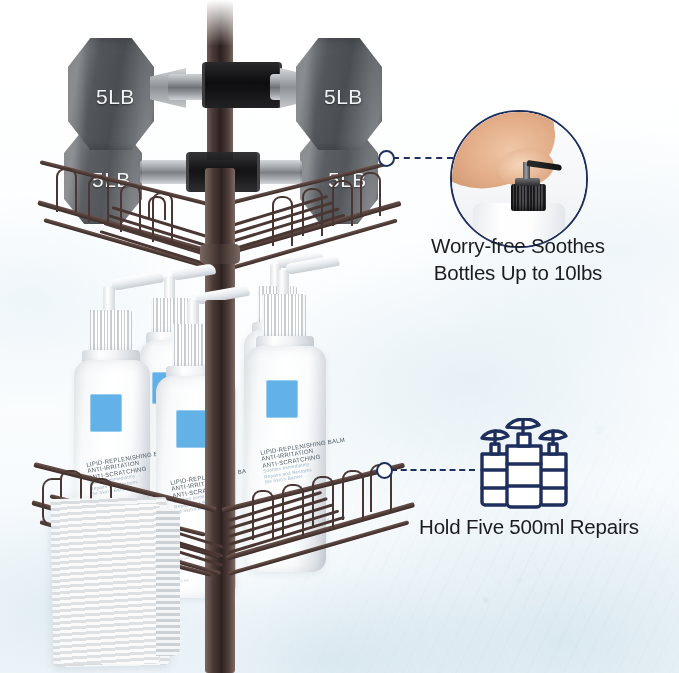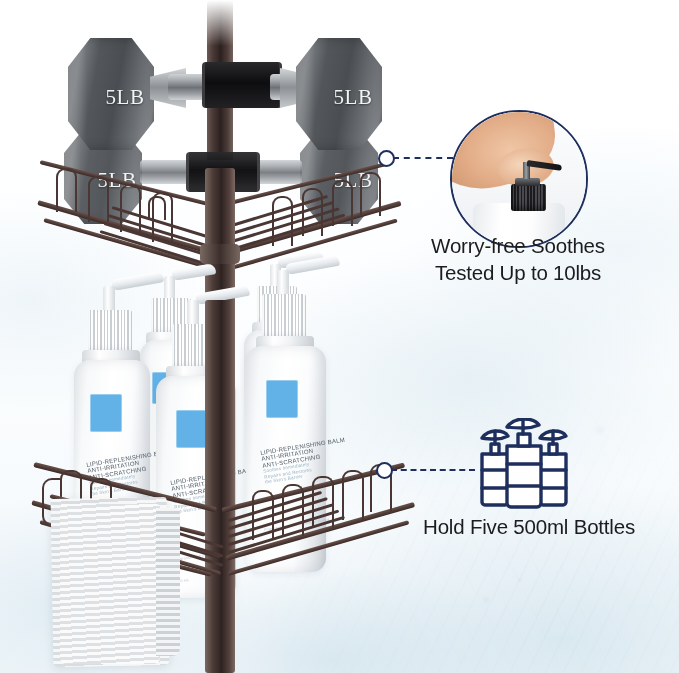"5LB" .db-label { font-family: Liberation Serif, serif -> Liberation Sans, sans-serif; text-align: center -> left }
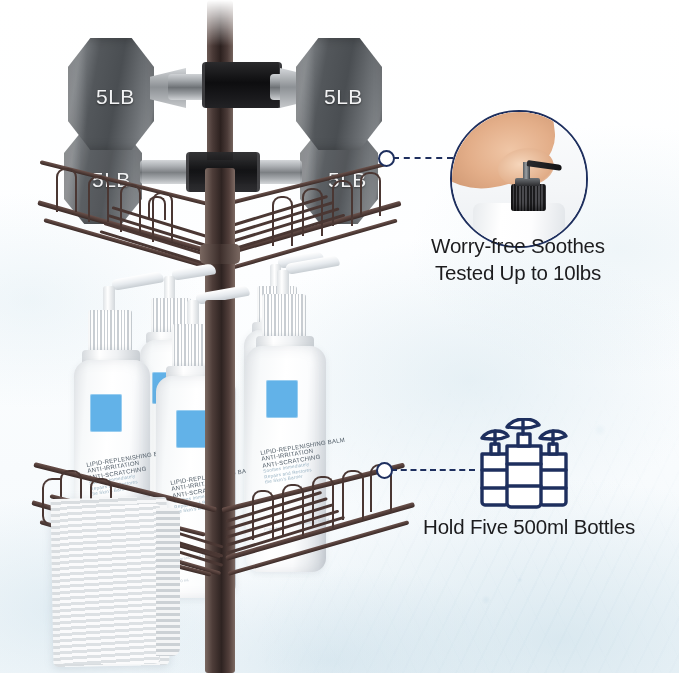"Tested Up to 10lbs" div { text: Tested -> Bottles }
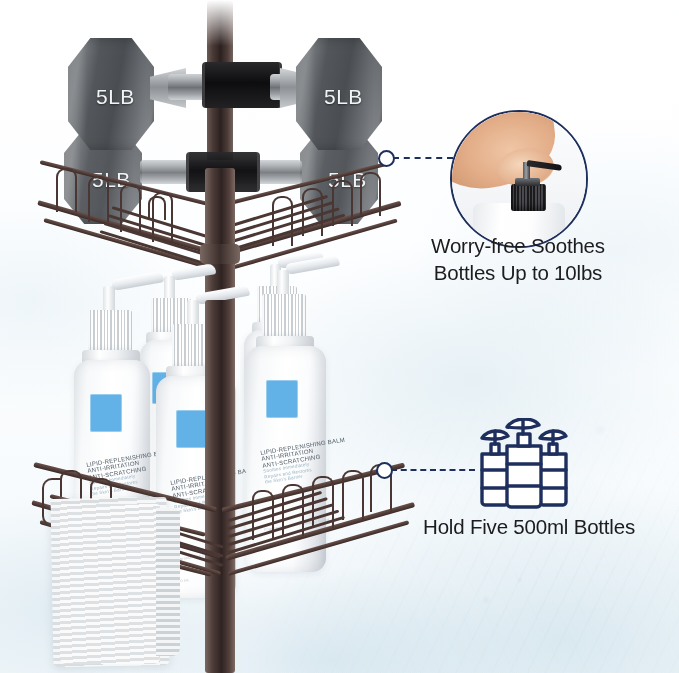"Hold Five 500ml Bottles" div { text: Bottles -> Repairs }
